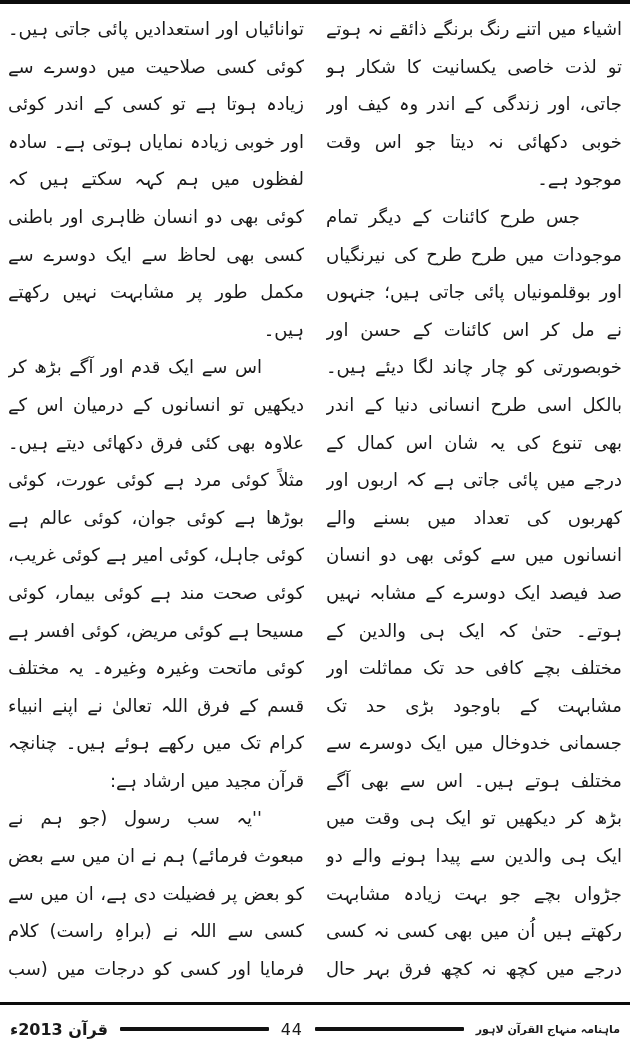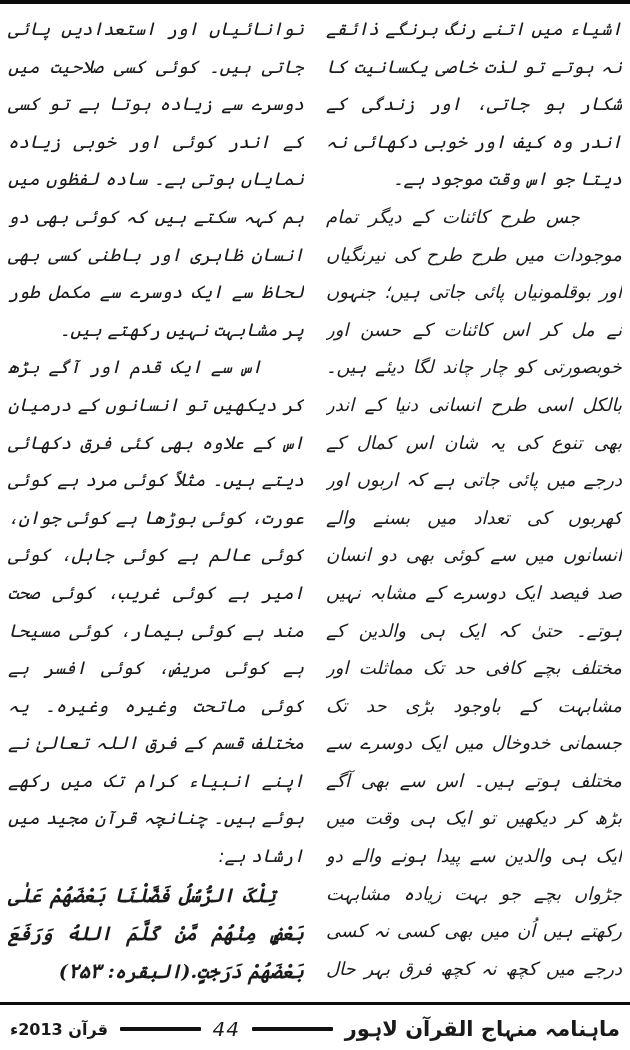"توانائیاں اور استعدادیں پائی جاتی" .col { font-style: italic -> none }
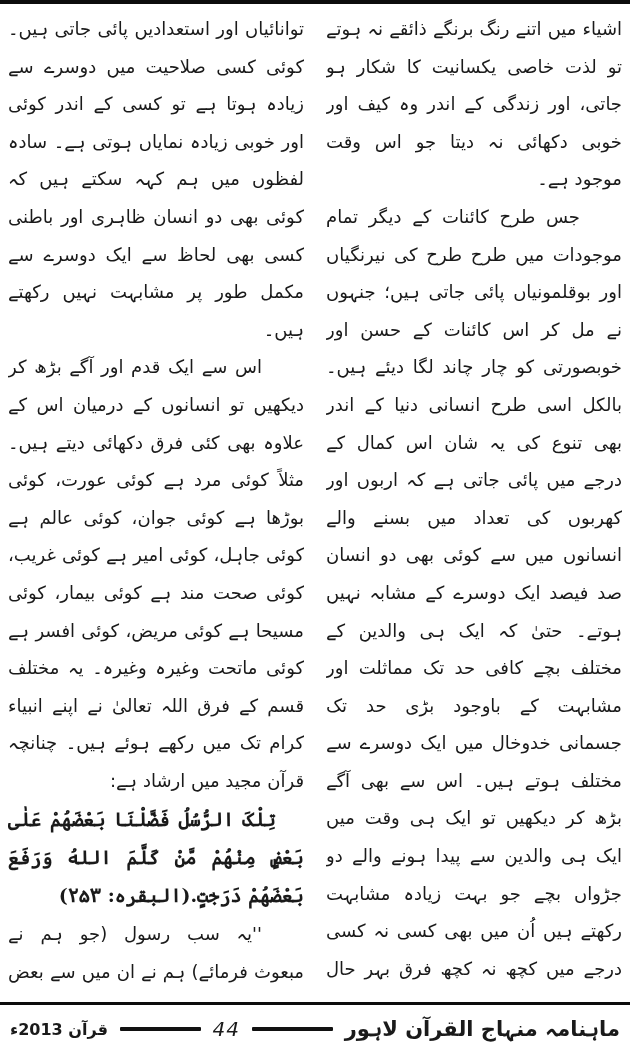"تِلْکَ الرُّسُلُ فَضَّلْنَا بَعْضَهُمْ" p.verse { html: <p><span>تِلْکَ الرُّسُلُ فَضَّلْنَا بَعْضَهُمْ عَلٰی بَعْضٍ مِنْهُمْ مَّنْ کَلَّمَ اللهُ وَرَفَعَ بَعْضَهُمْ دَرَجٰتٍ.</span><span>(البقره: ۲۵۳)</span></p> -> none }
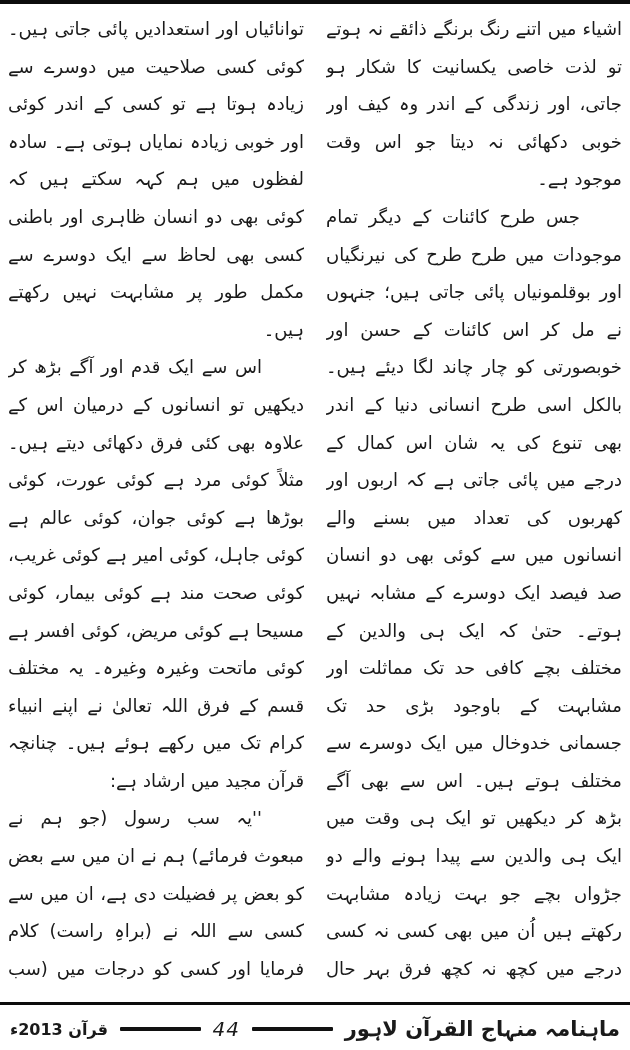"44" .page-num { font-size: 20px -> 16px; font-style: italic -> none }
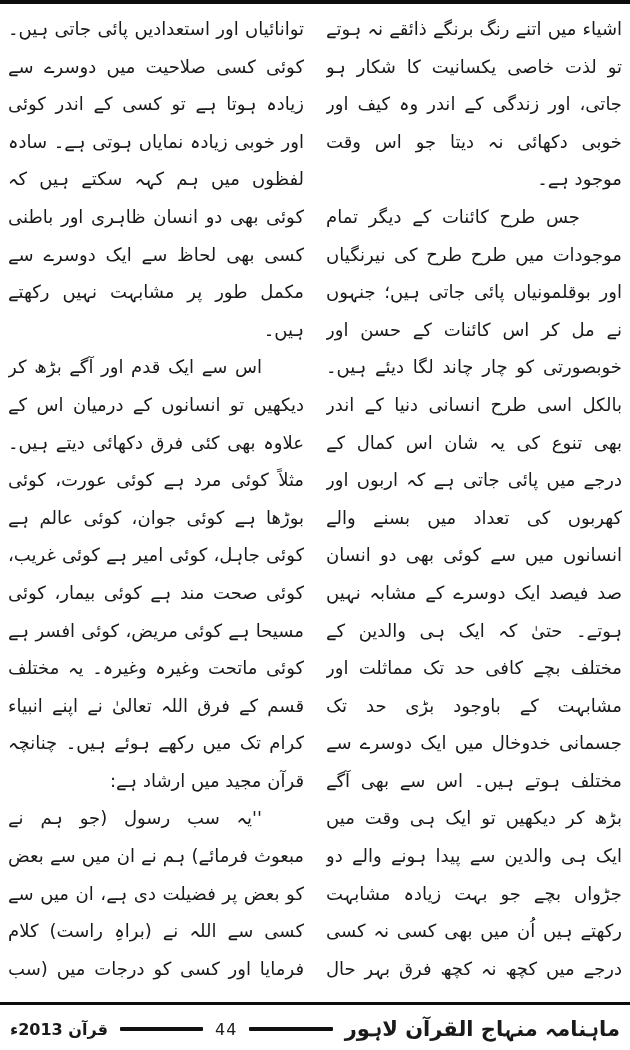"ماہنامہ منہاج القرآن لاہور" .magazine { font-size: 21px -> 11px }
